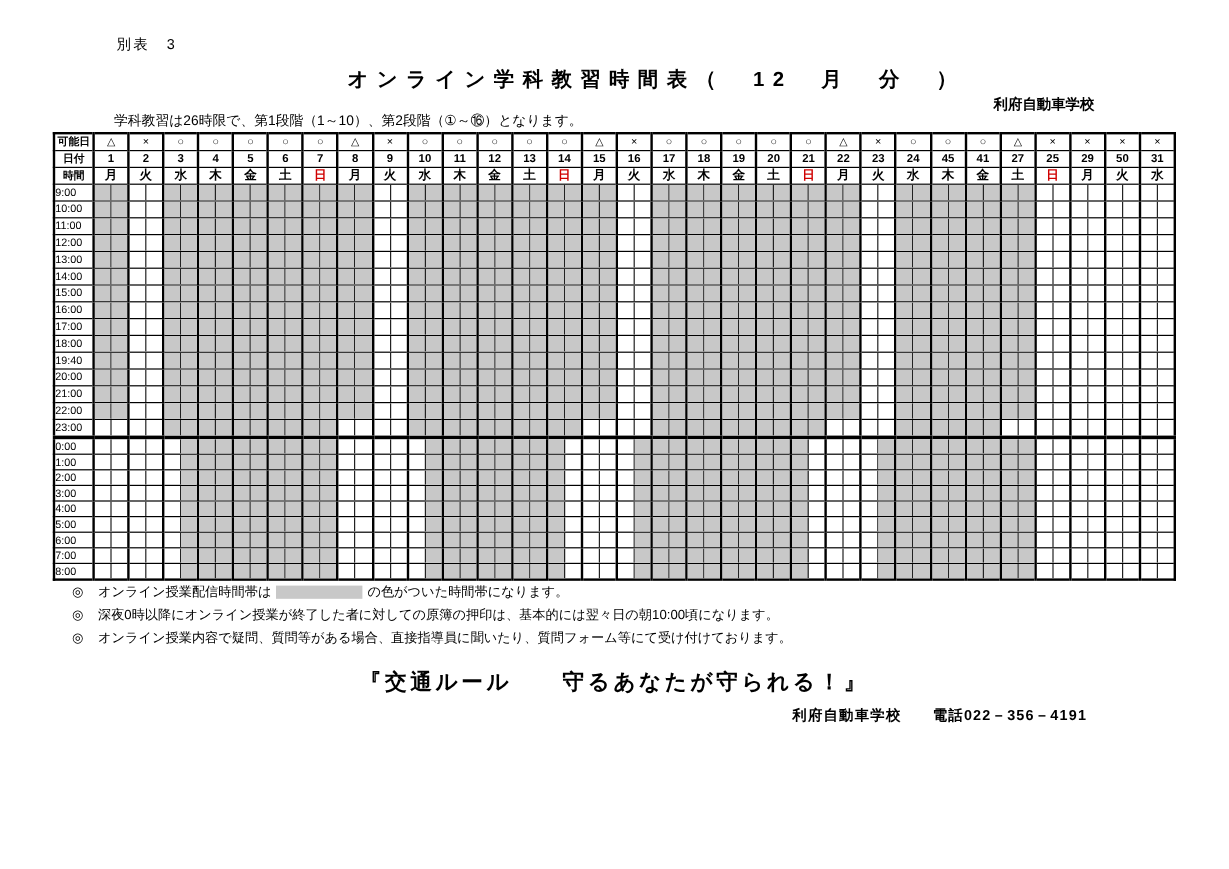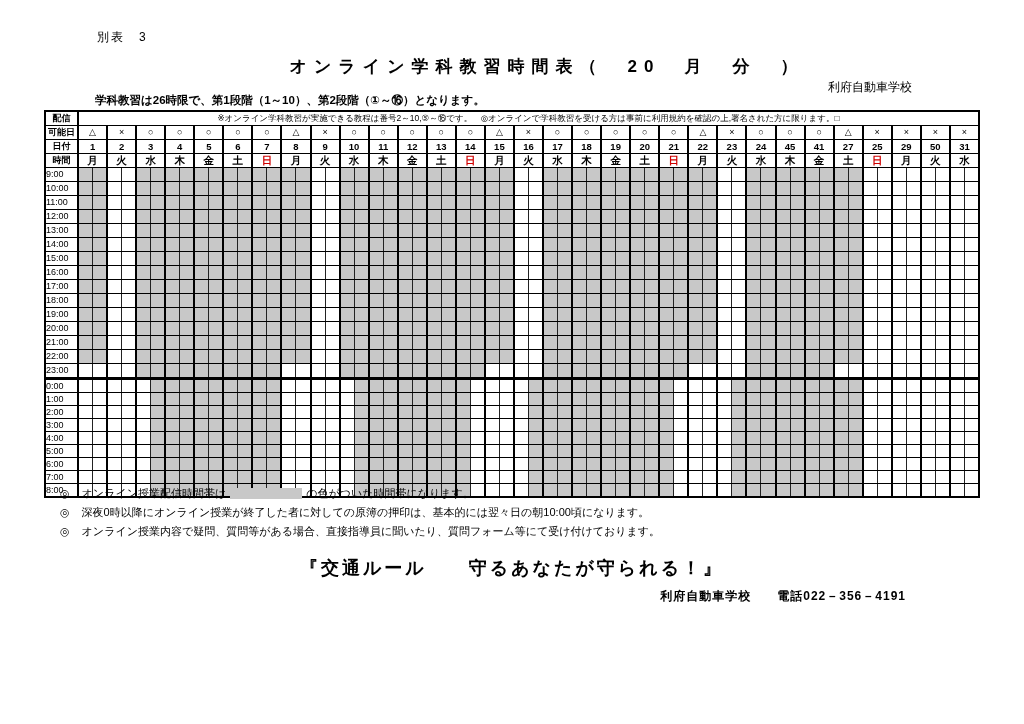"オンライン学科教習時間表（ 20 月 分 ）" div.abs { text: 20 -> 12 }
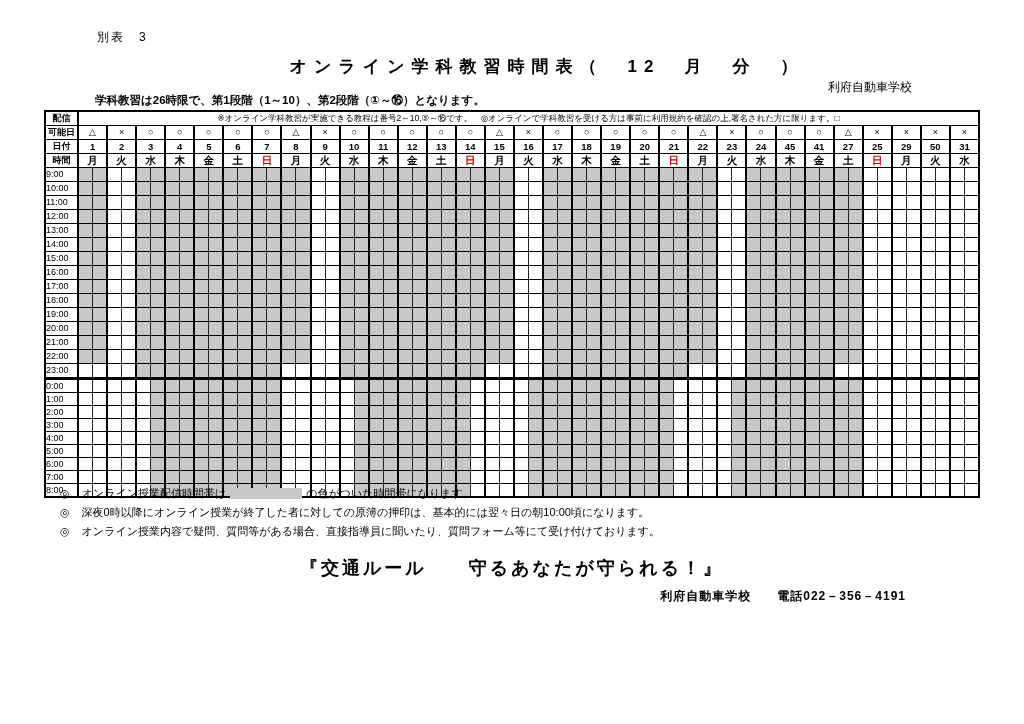"利府自動車学校" #school-top { font-weight: normal -> bold }
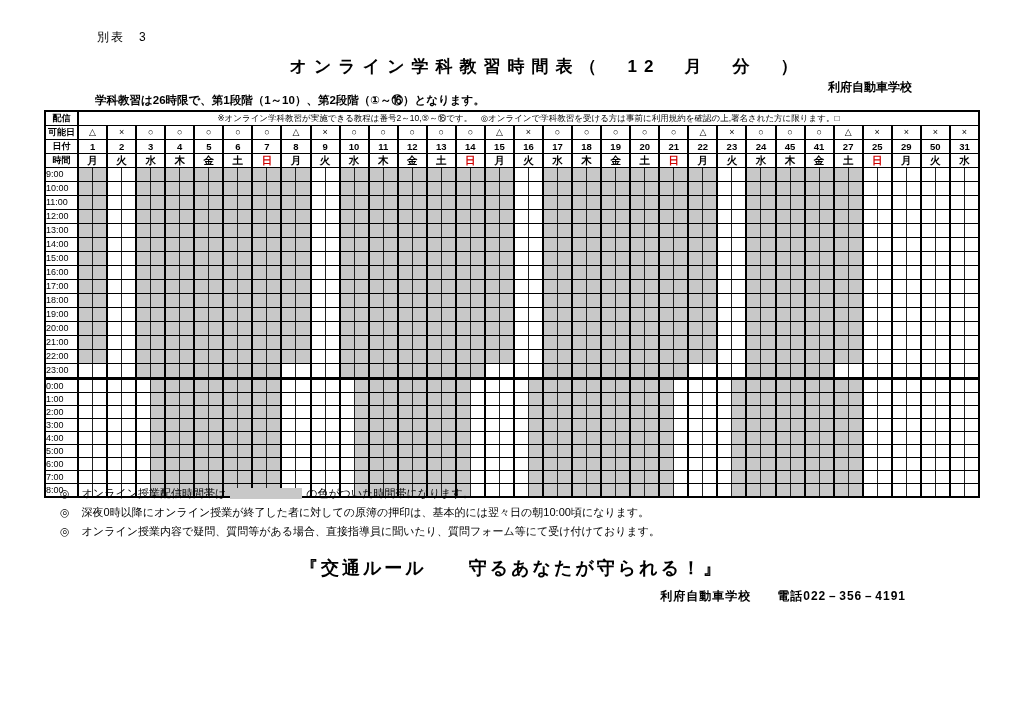"学科教習は26時限で、第1段階（1～10）、第2段階（①～⑯）となります。" #intro { font-weight: bold -> normal }
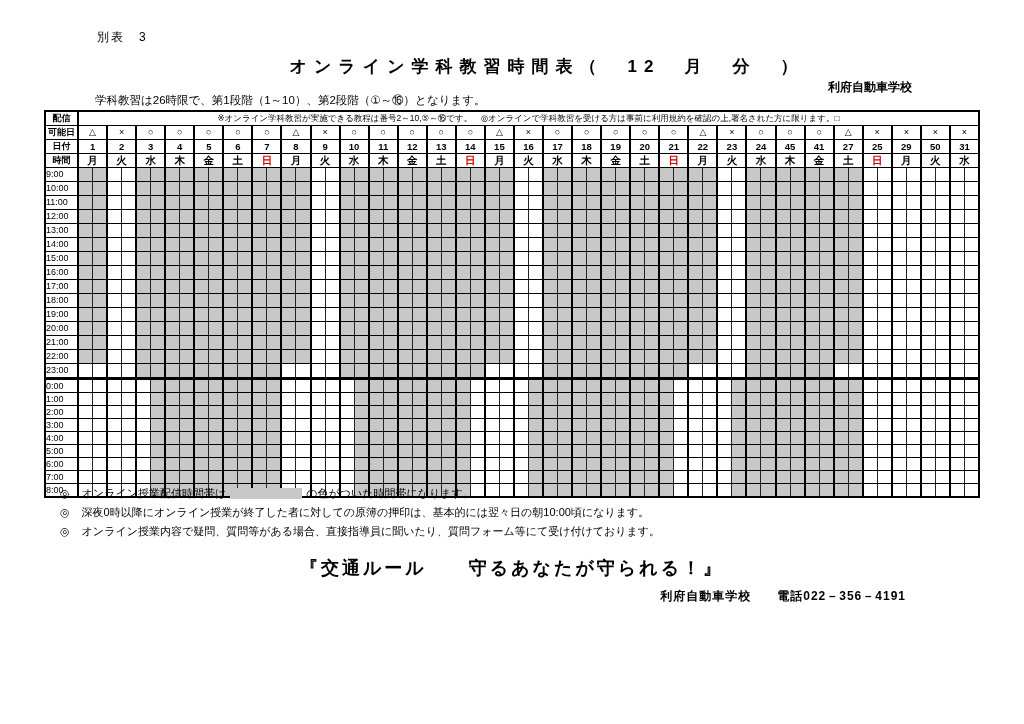"配信" tr { html: <tr> <td>配信</td> <td>※オンライン学科教習が実施できる教程は番号2～10,⑤～⑯です。 ◎オンラインで学科教習を受ける方は事前に利用規約を確認の上,署名された方に限ります。□</td> </tr> -> none }
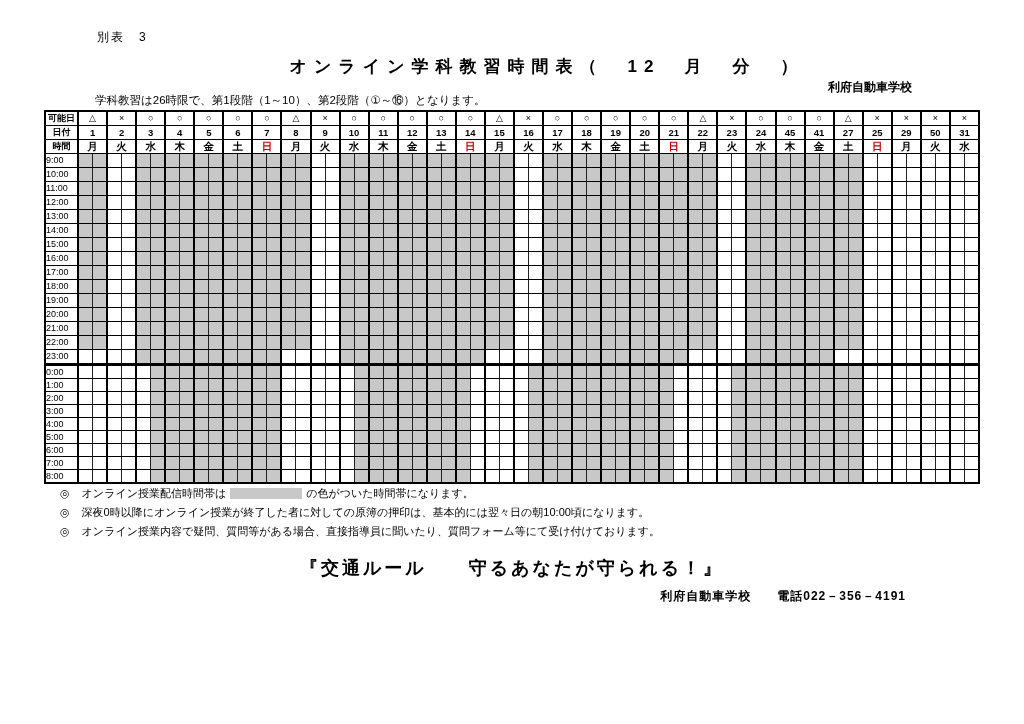"19:00" td.time { text: 19:00 -> 19:40 }
